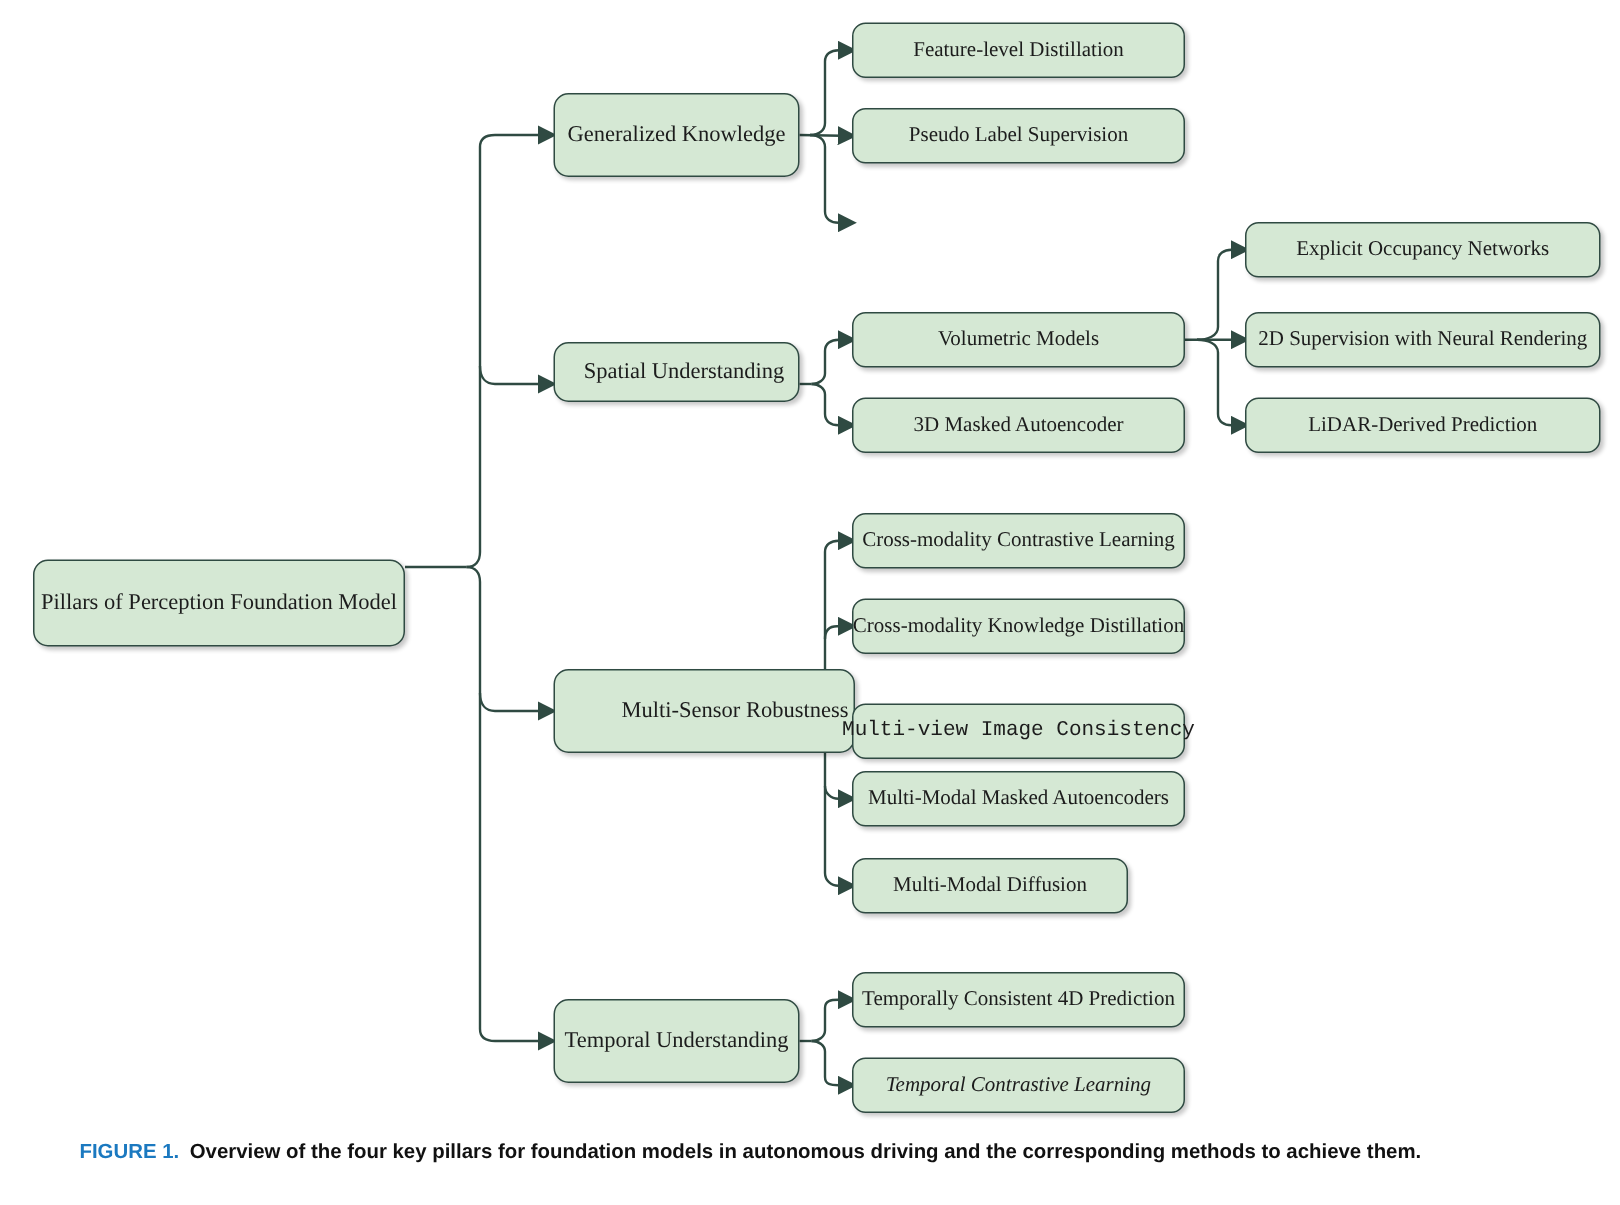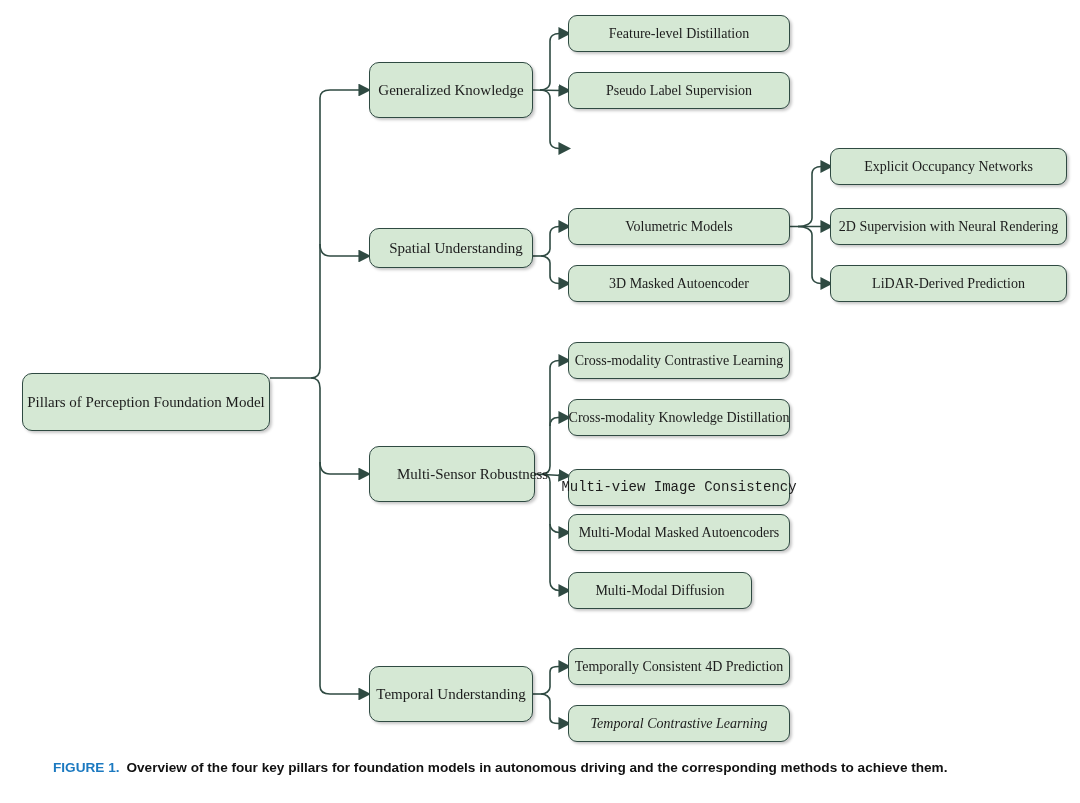"Multi-Sensor Robustness" div.node { width: 166px -> 201px }
